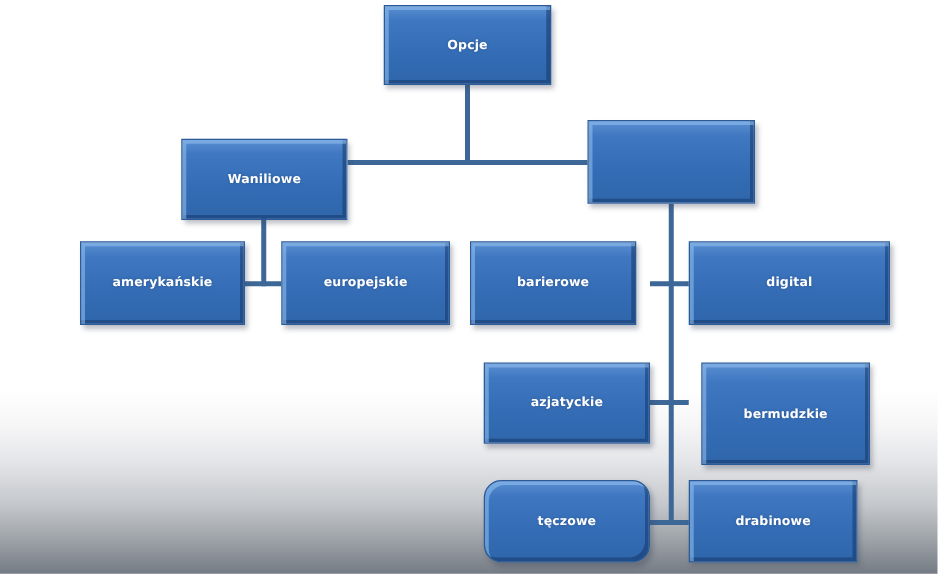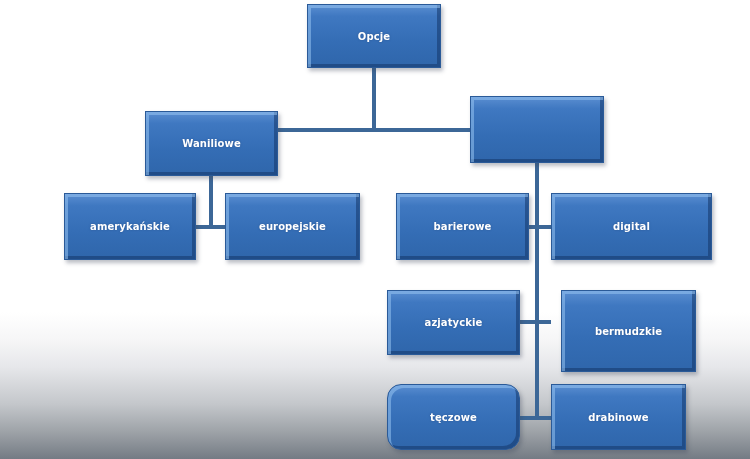"barierowe" div.node { left: 396px -> 376px }
